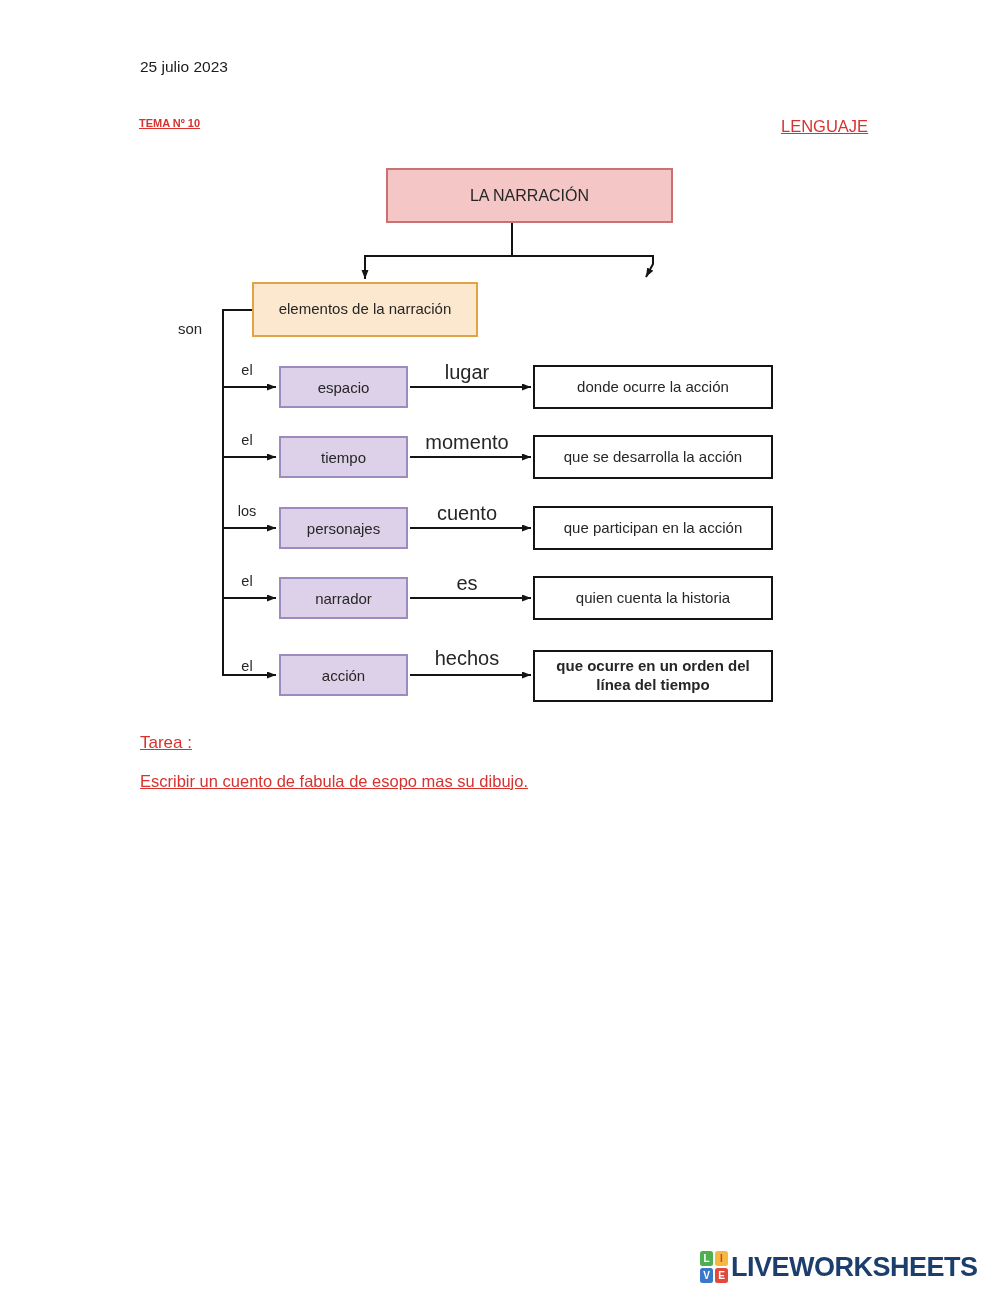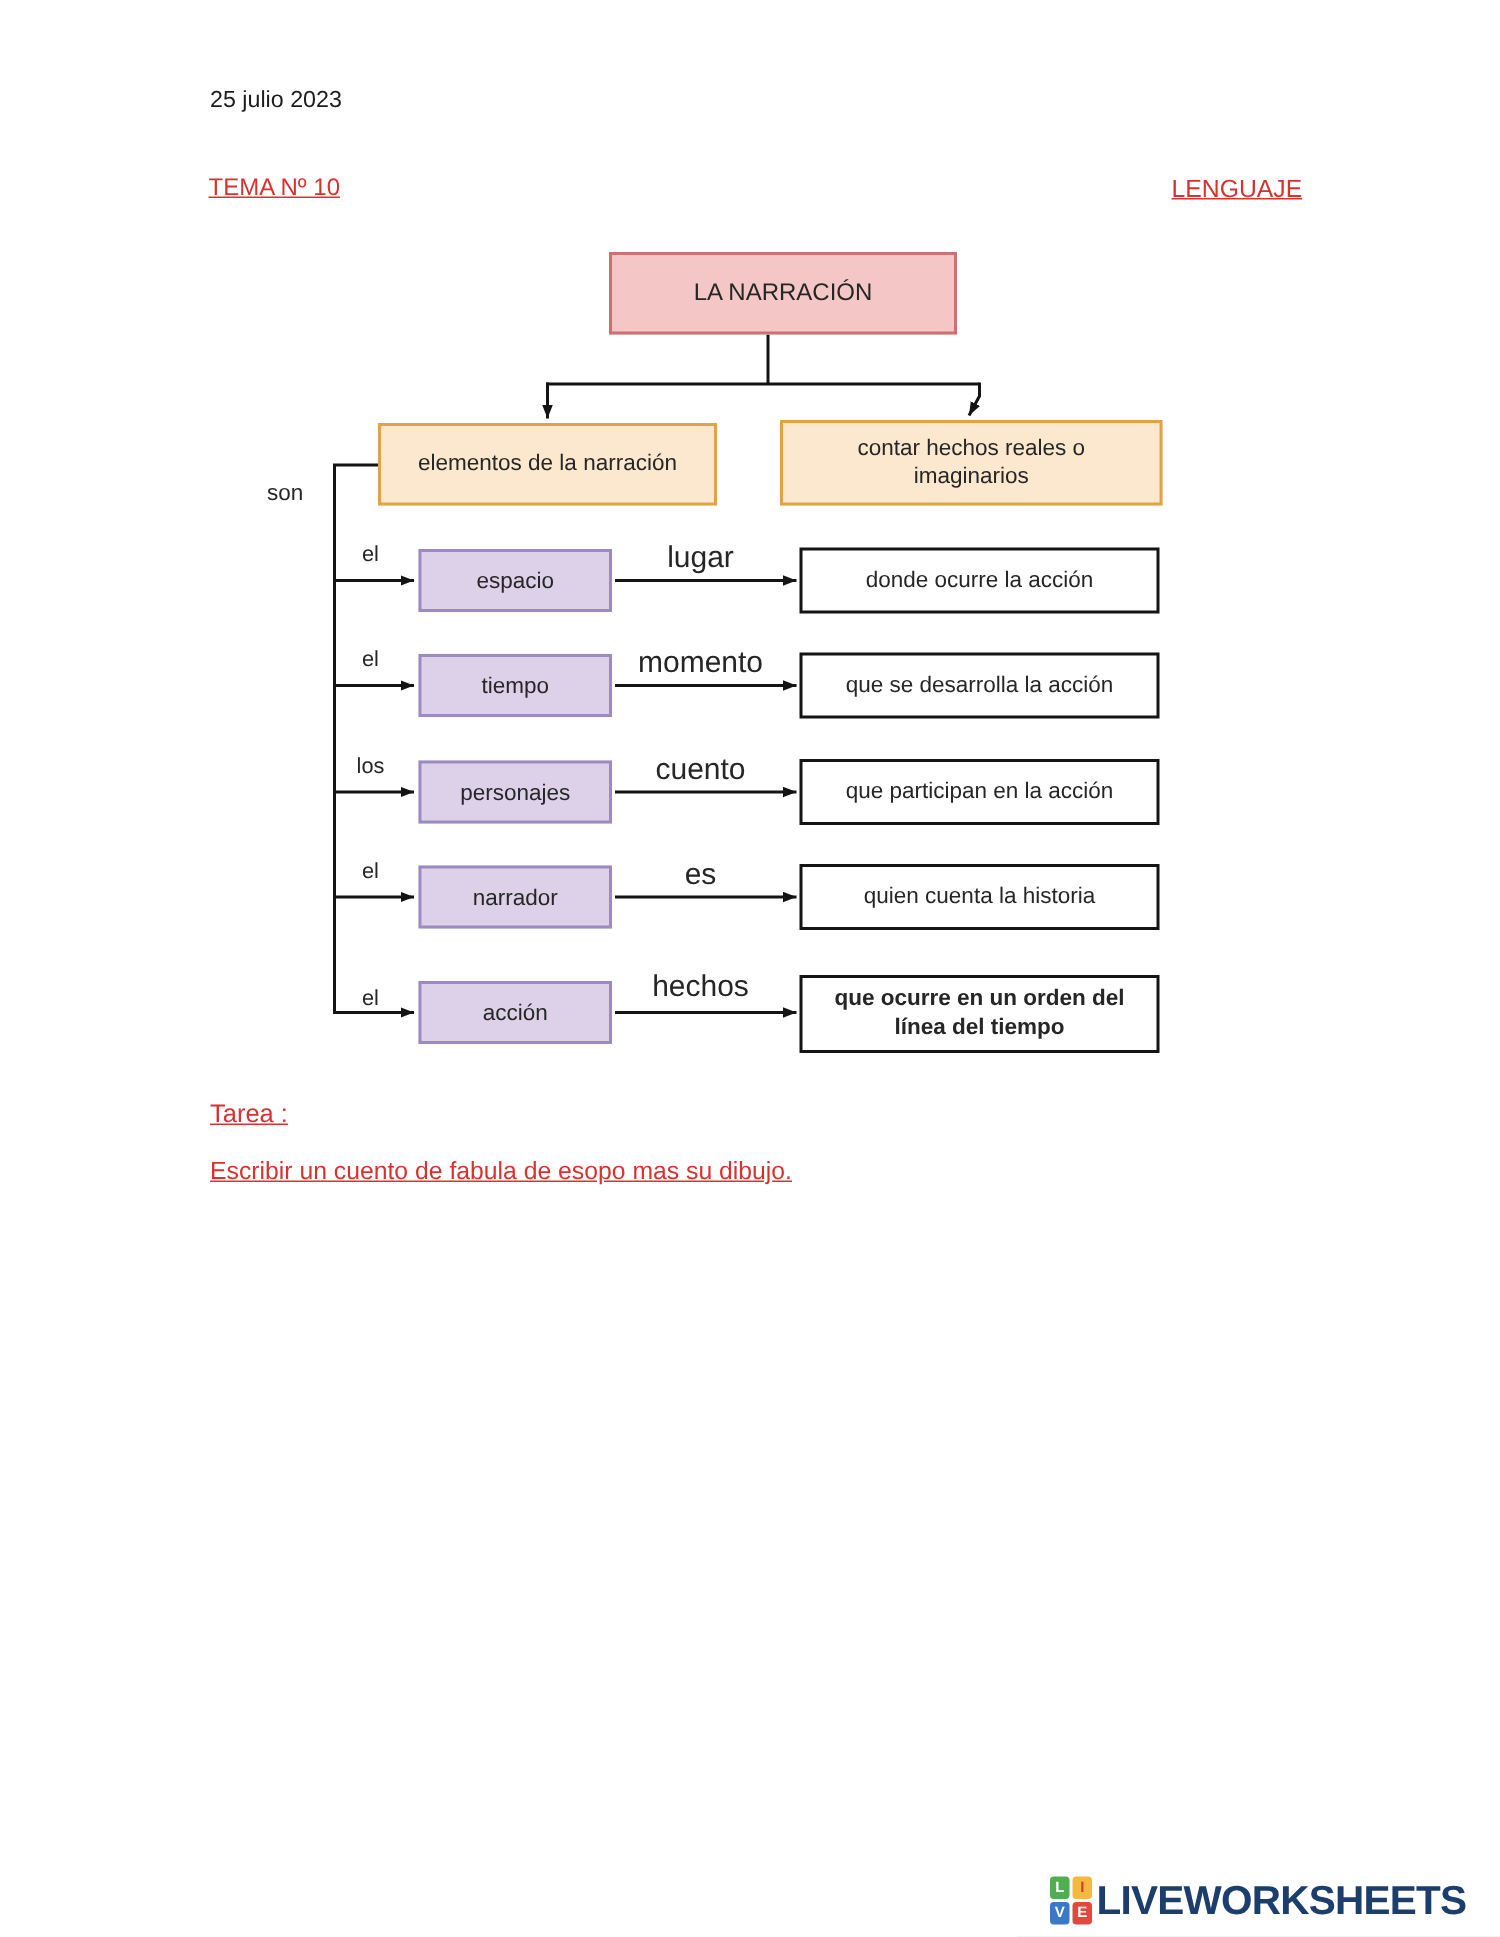"TEMA Nº 10" .topic { font-size: 16px -> 11px; font-weight: 400 -> 700 }
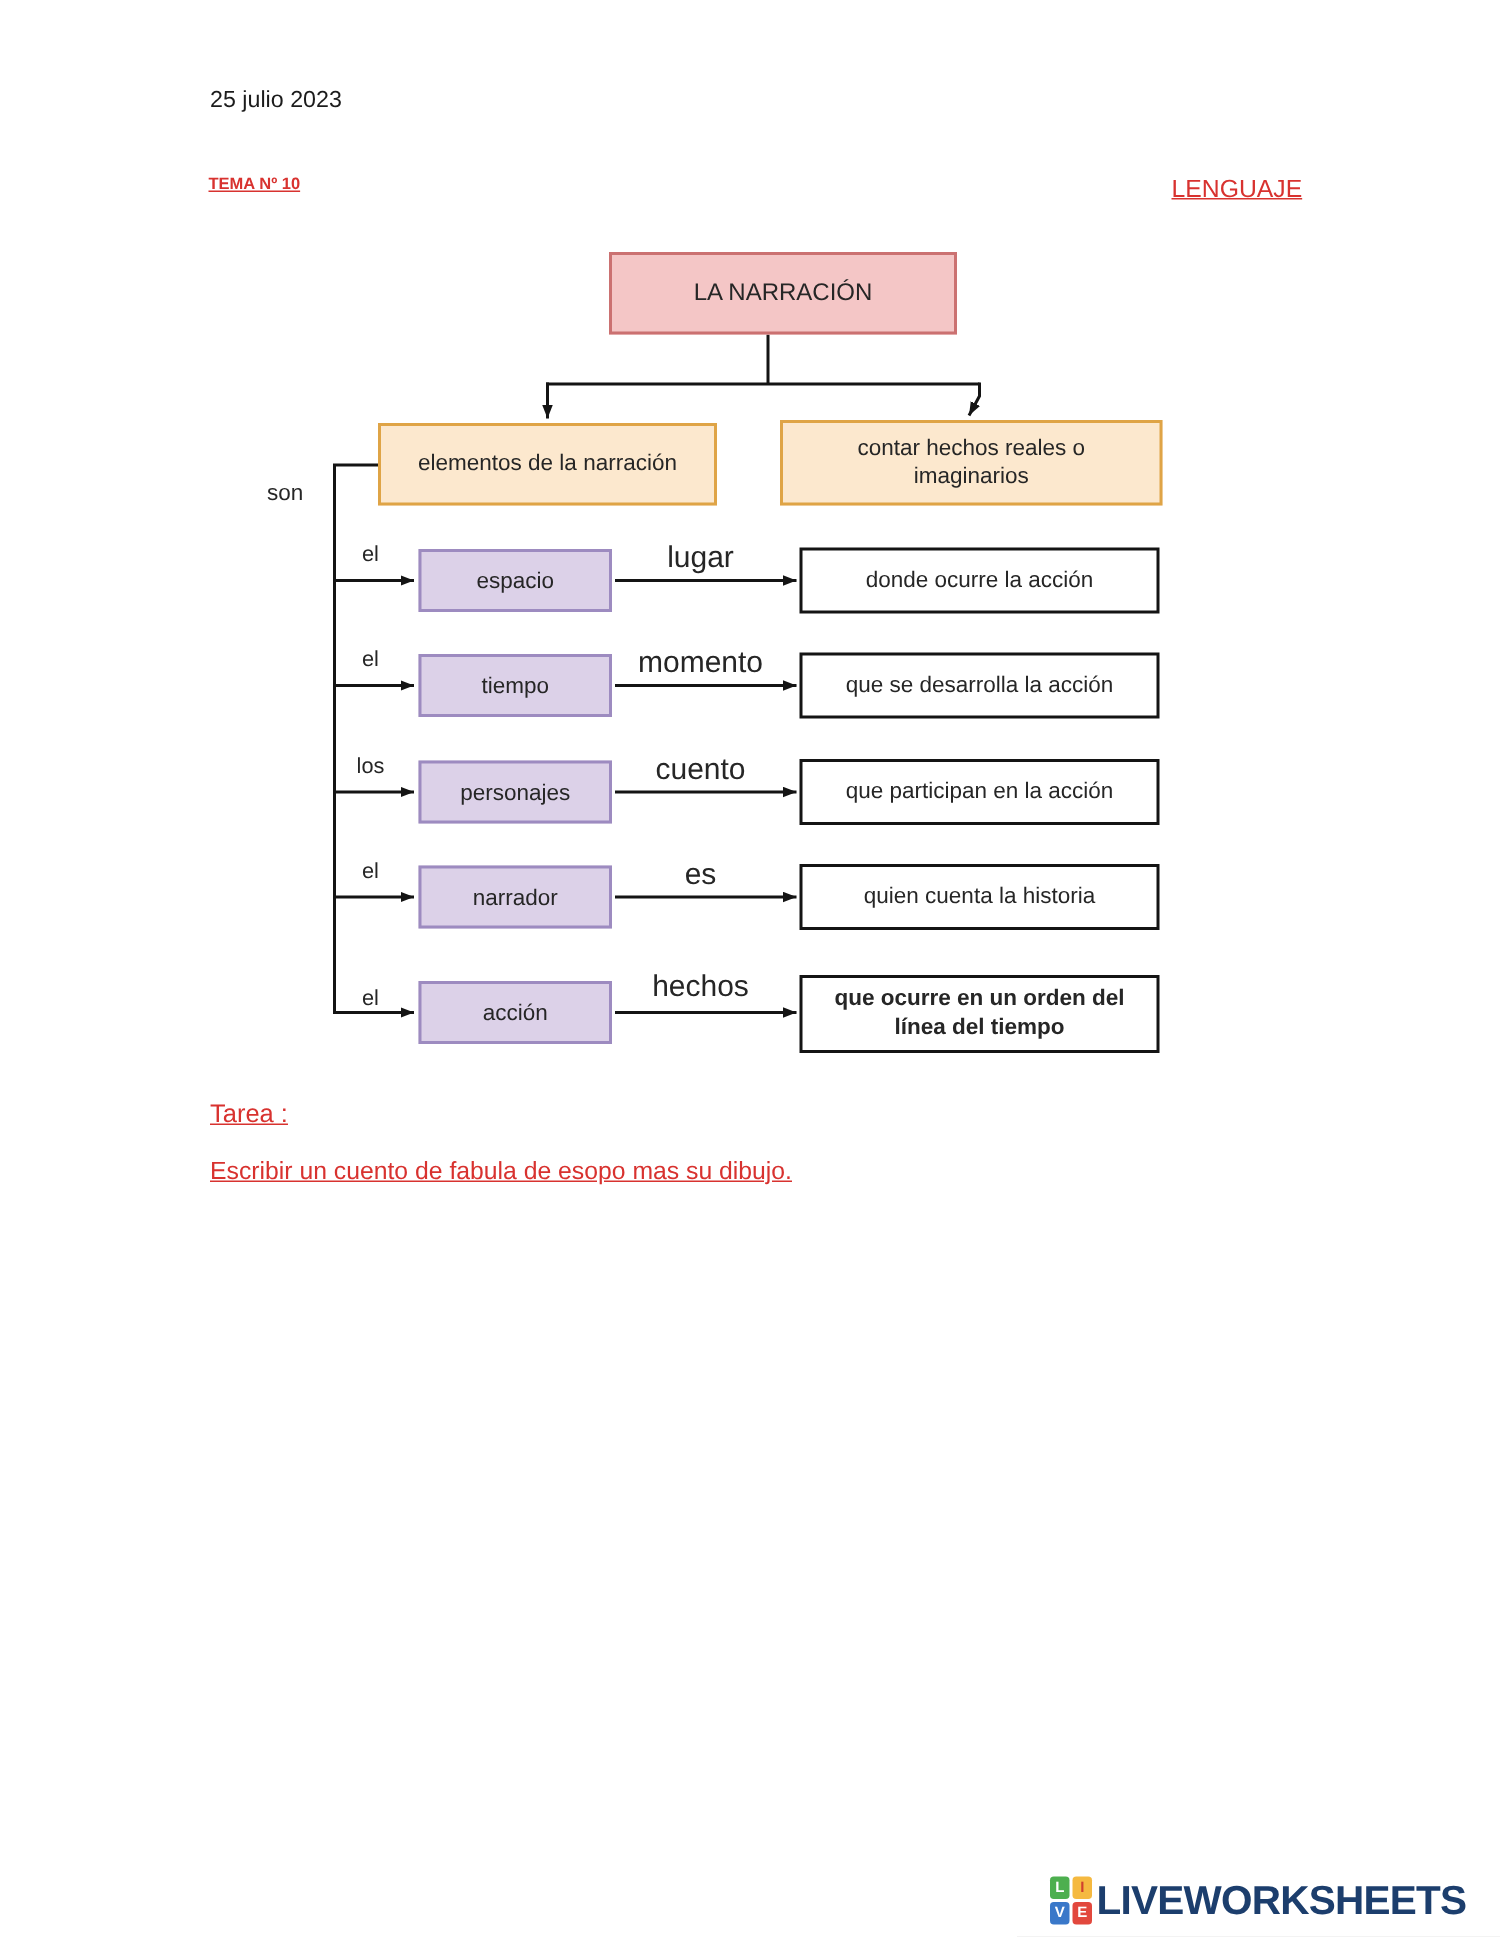"LA NARRACIÓN" .root-box { left: 406px -> 386px; width: 232px -> 287px }
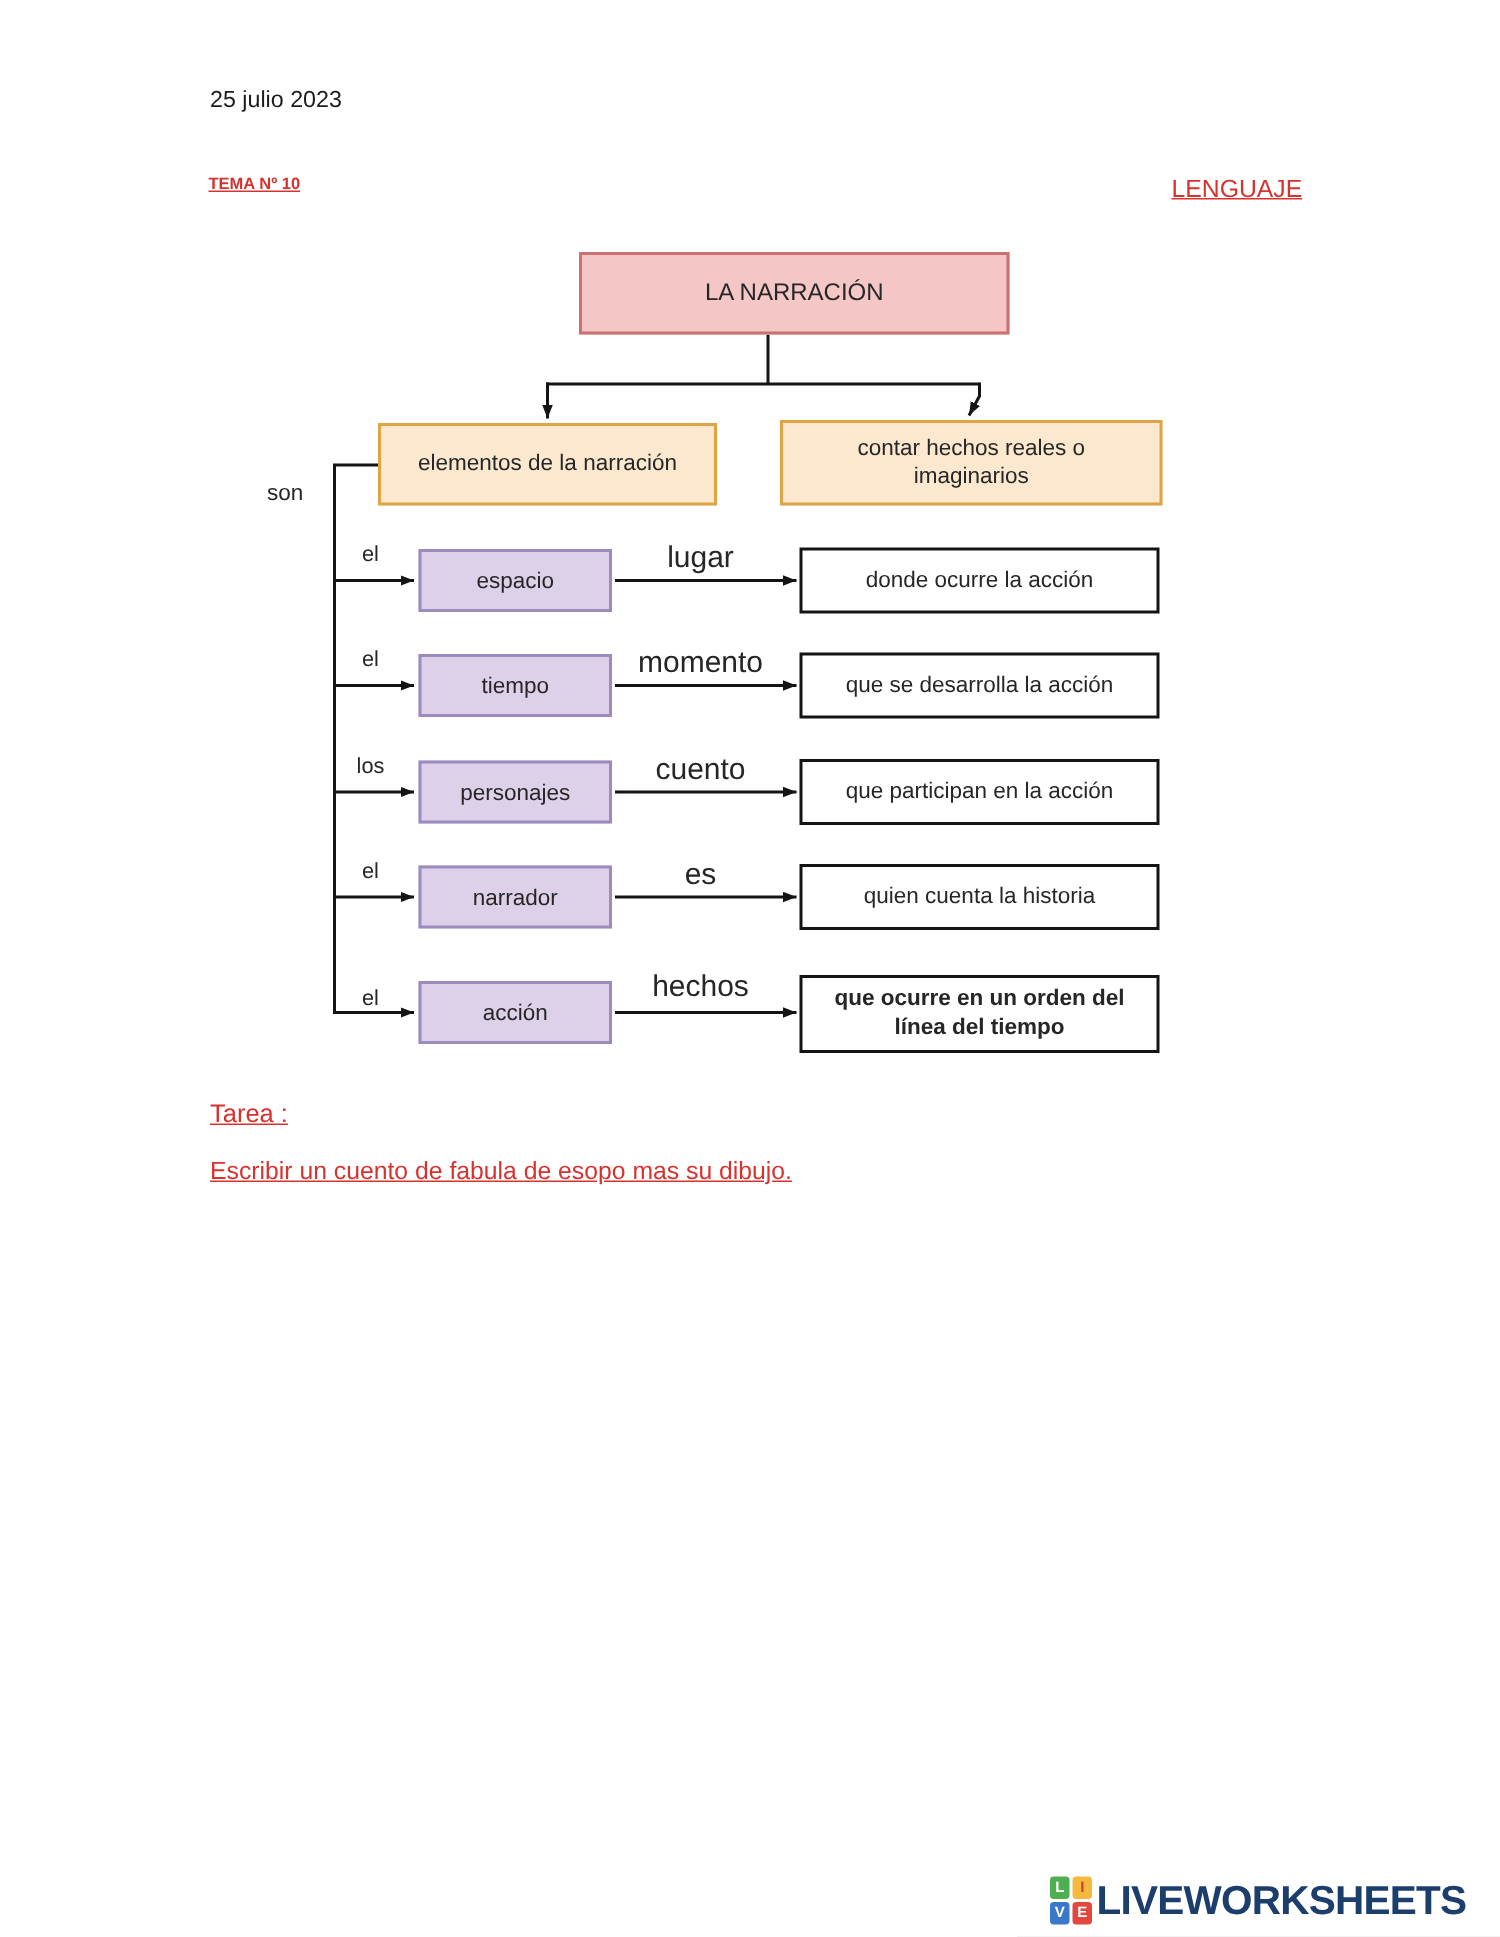"contar hechos reales o imaginarios" div.abs { html: <div>contar hechos reales o imaginarios</div> -> none }
